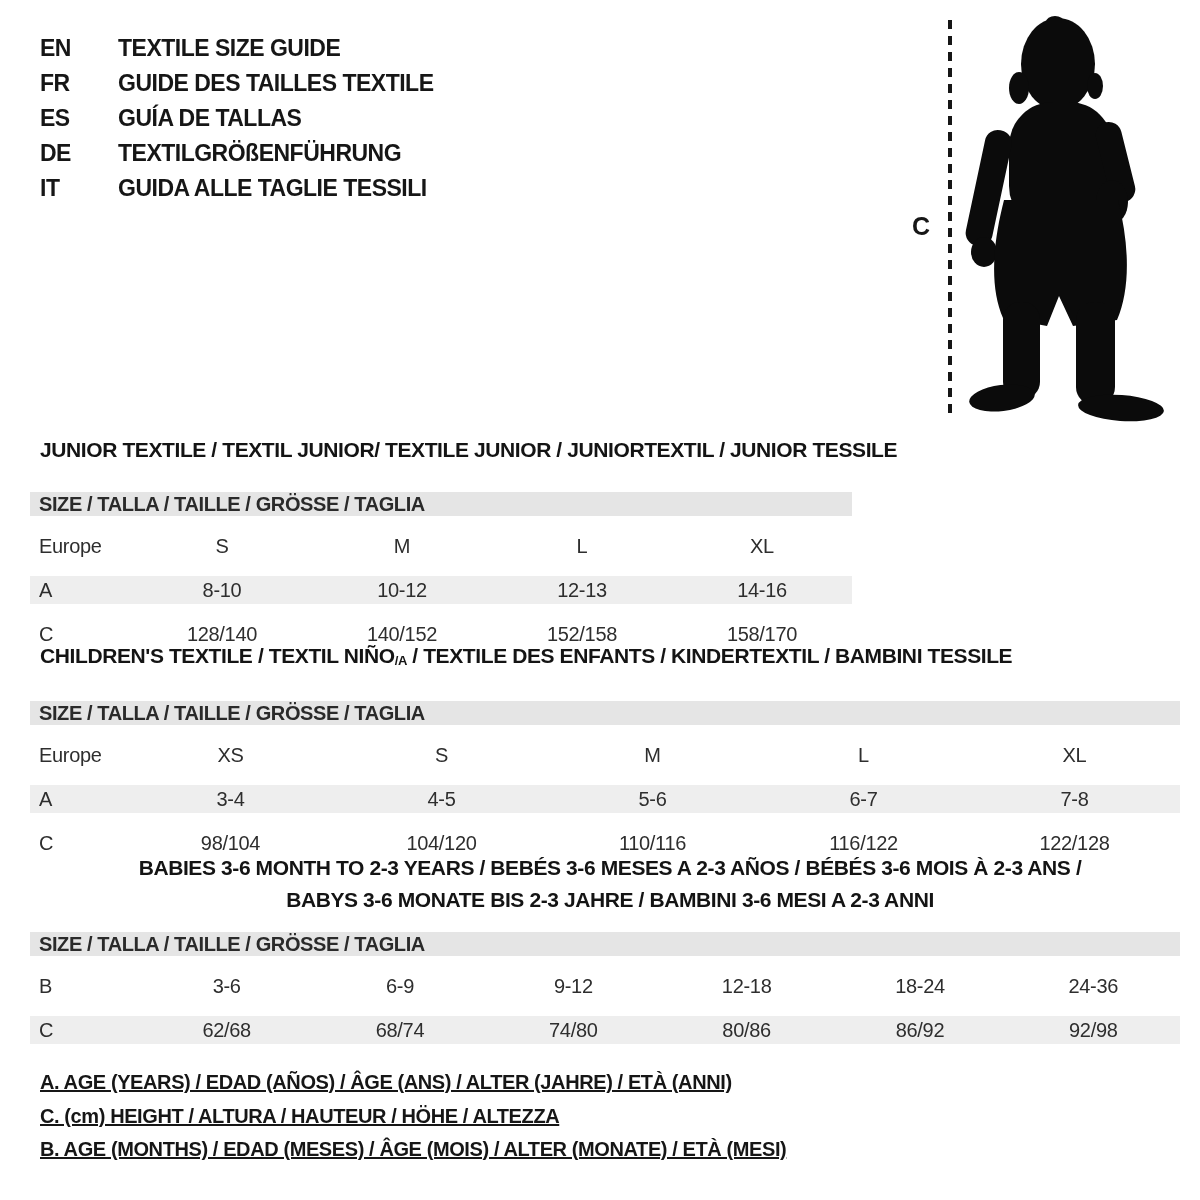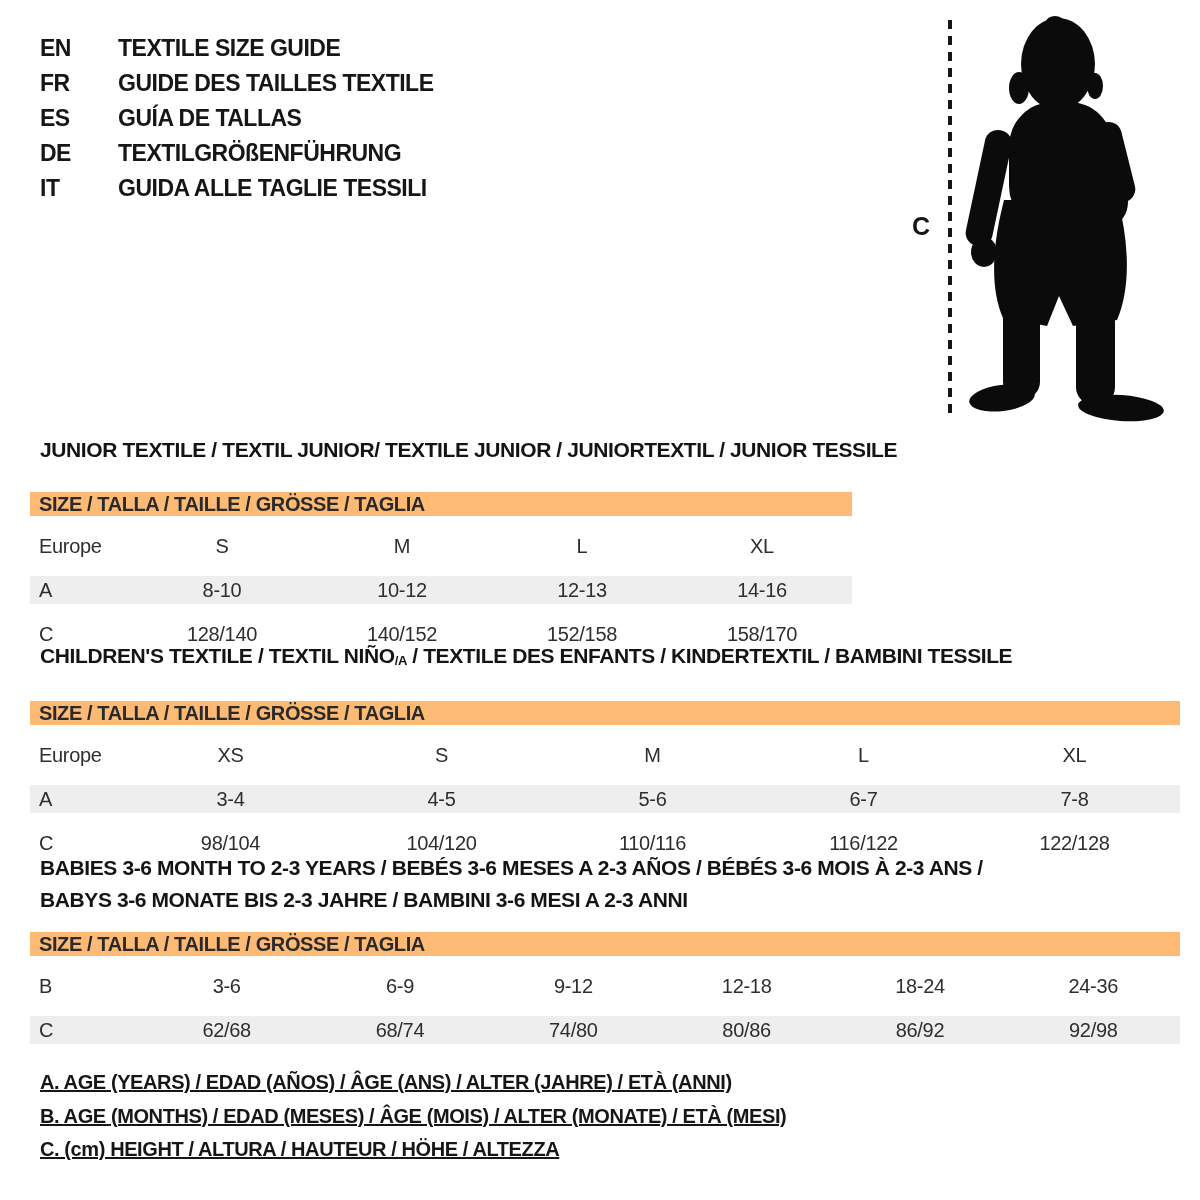"SIZE / TALLA / TAILLE" .size-bar { background: #fdba74 -> #e5e5e5 }
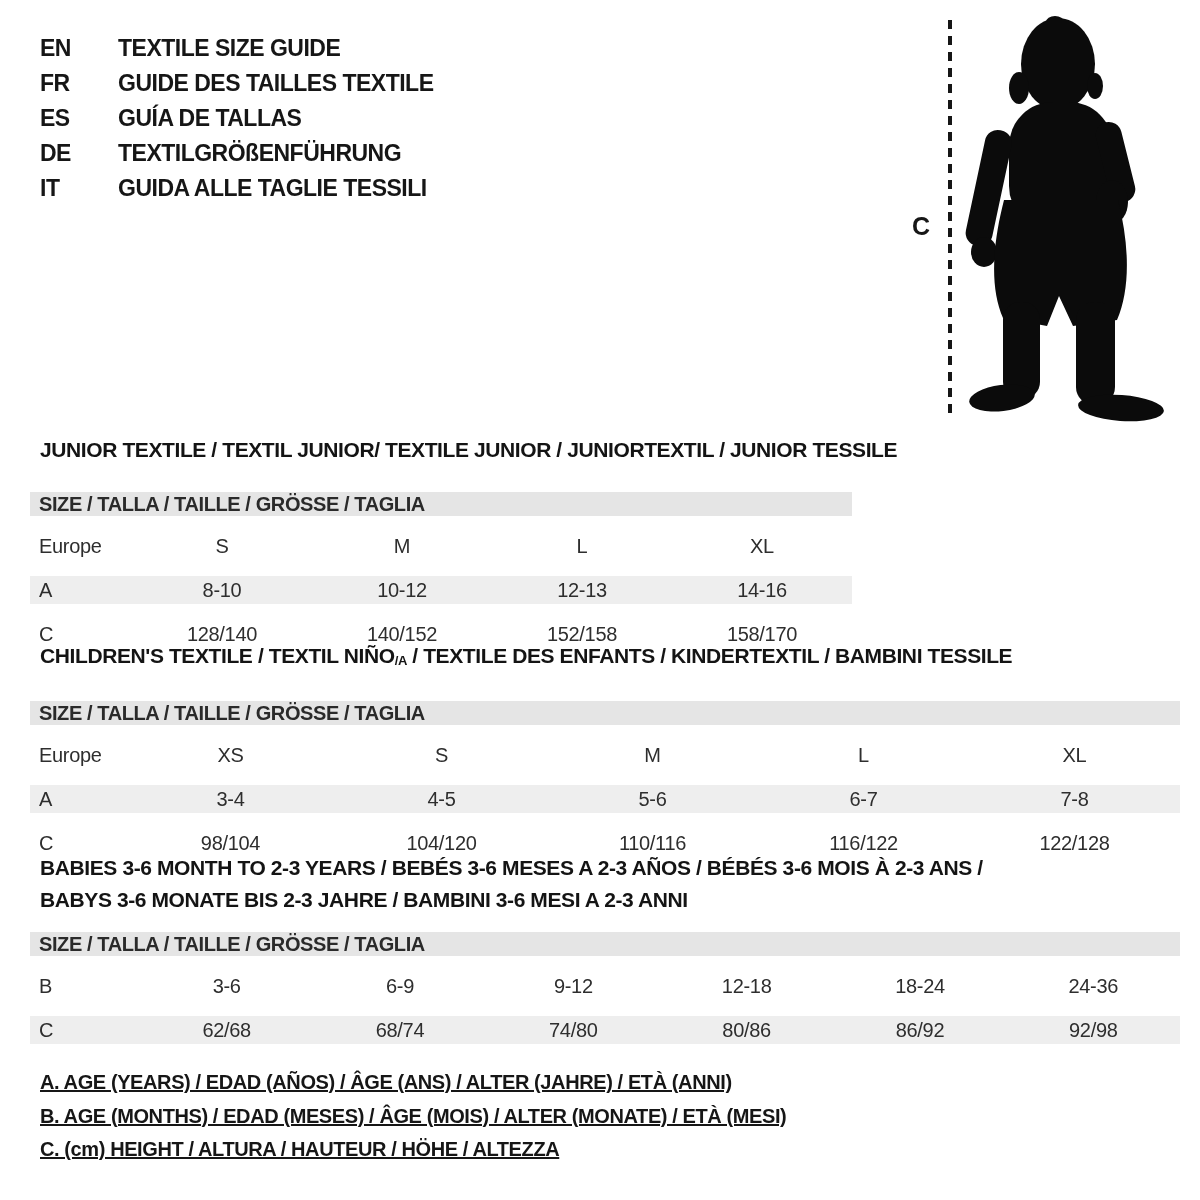"BABIES 3-6 MONTH TO 2-3" .tbl-babies h2 { text-align: none -> center }
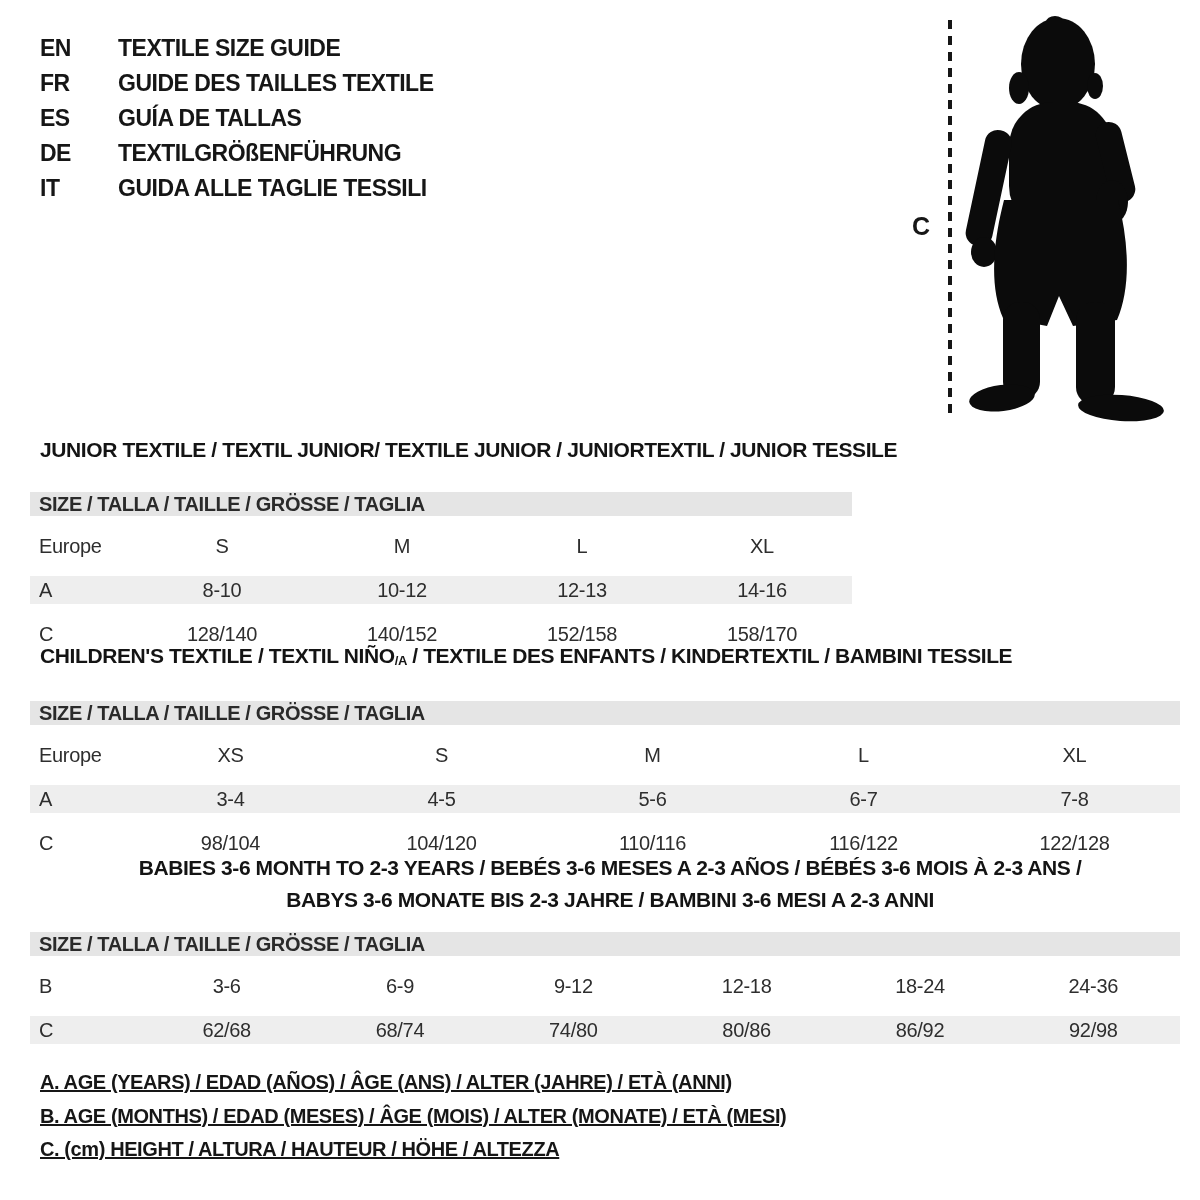"B. AGE (MONTHS) / EDAD" div.legend-line { order: before "C. (cm) HEIGHT / ALTURA" -> after "C. (cm) HEIGHT / ALTURA" }
